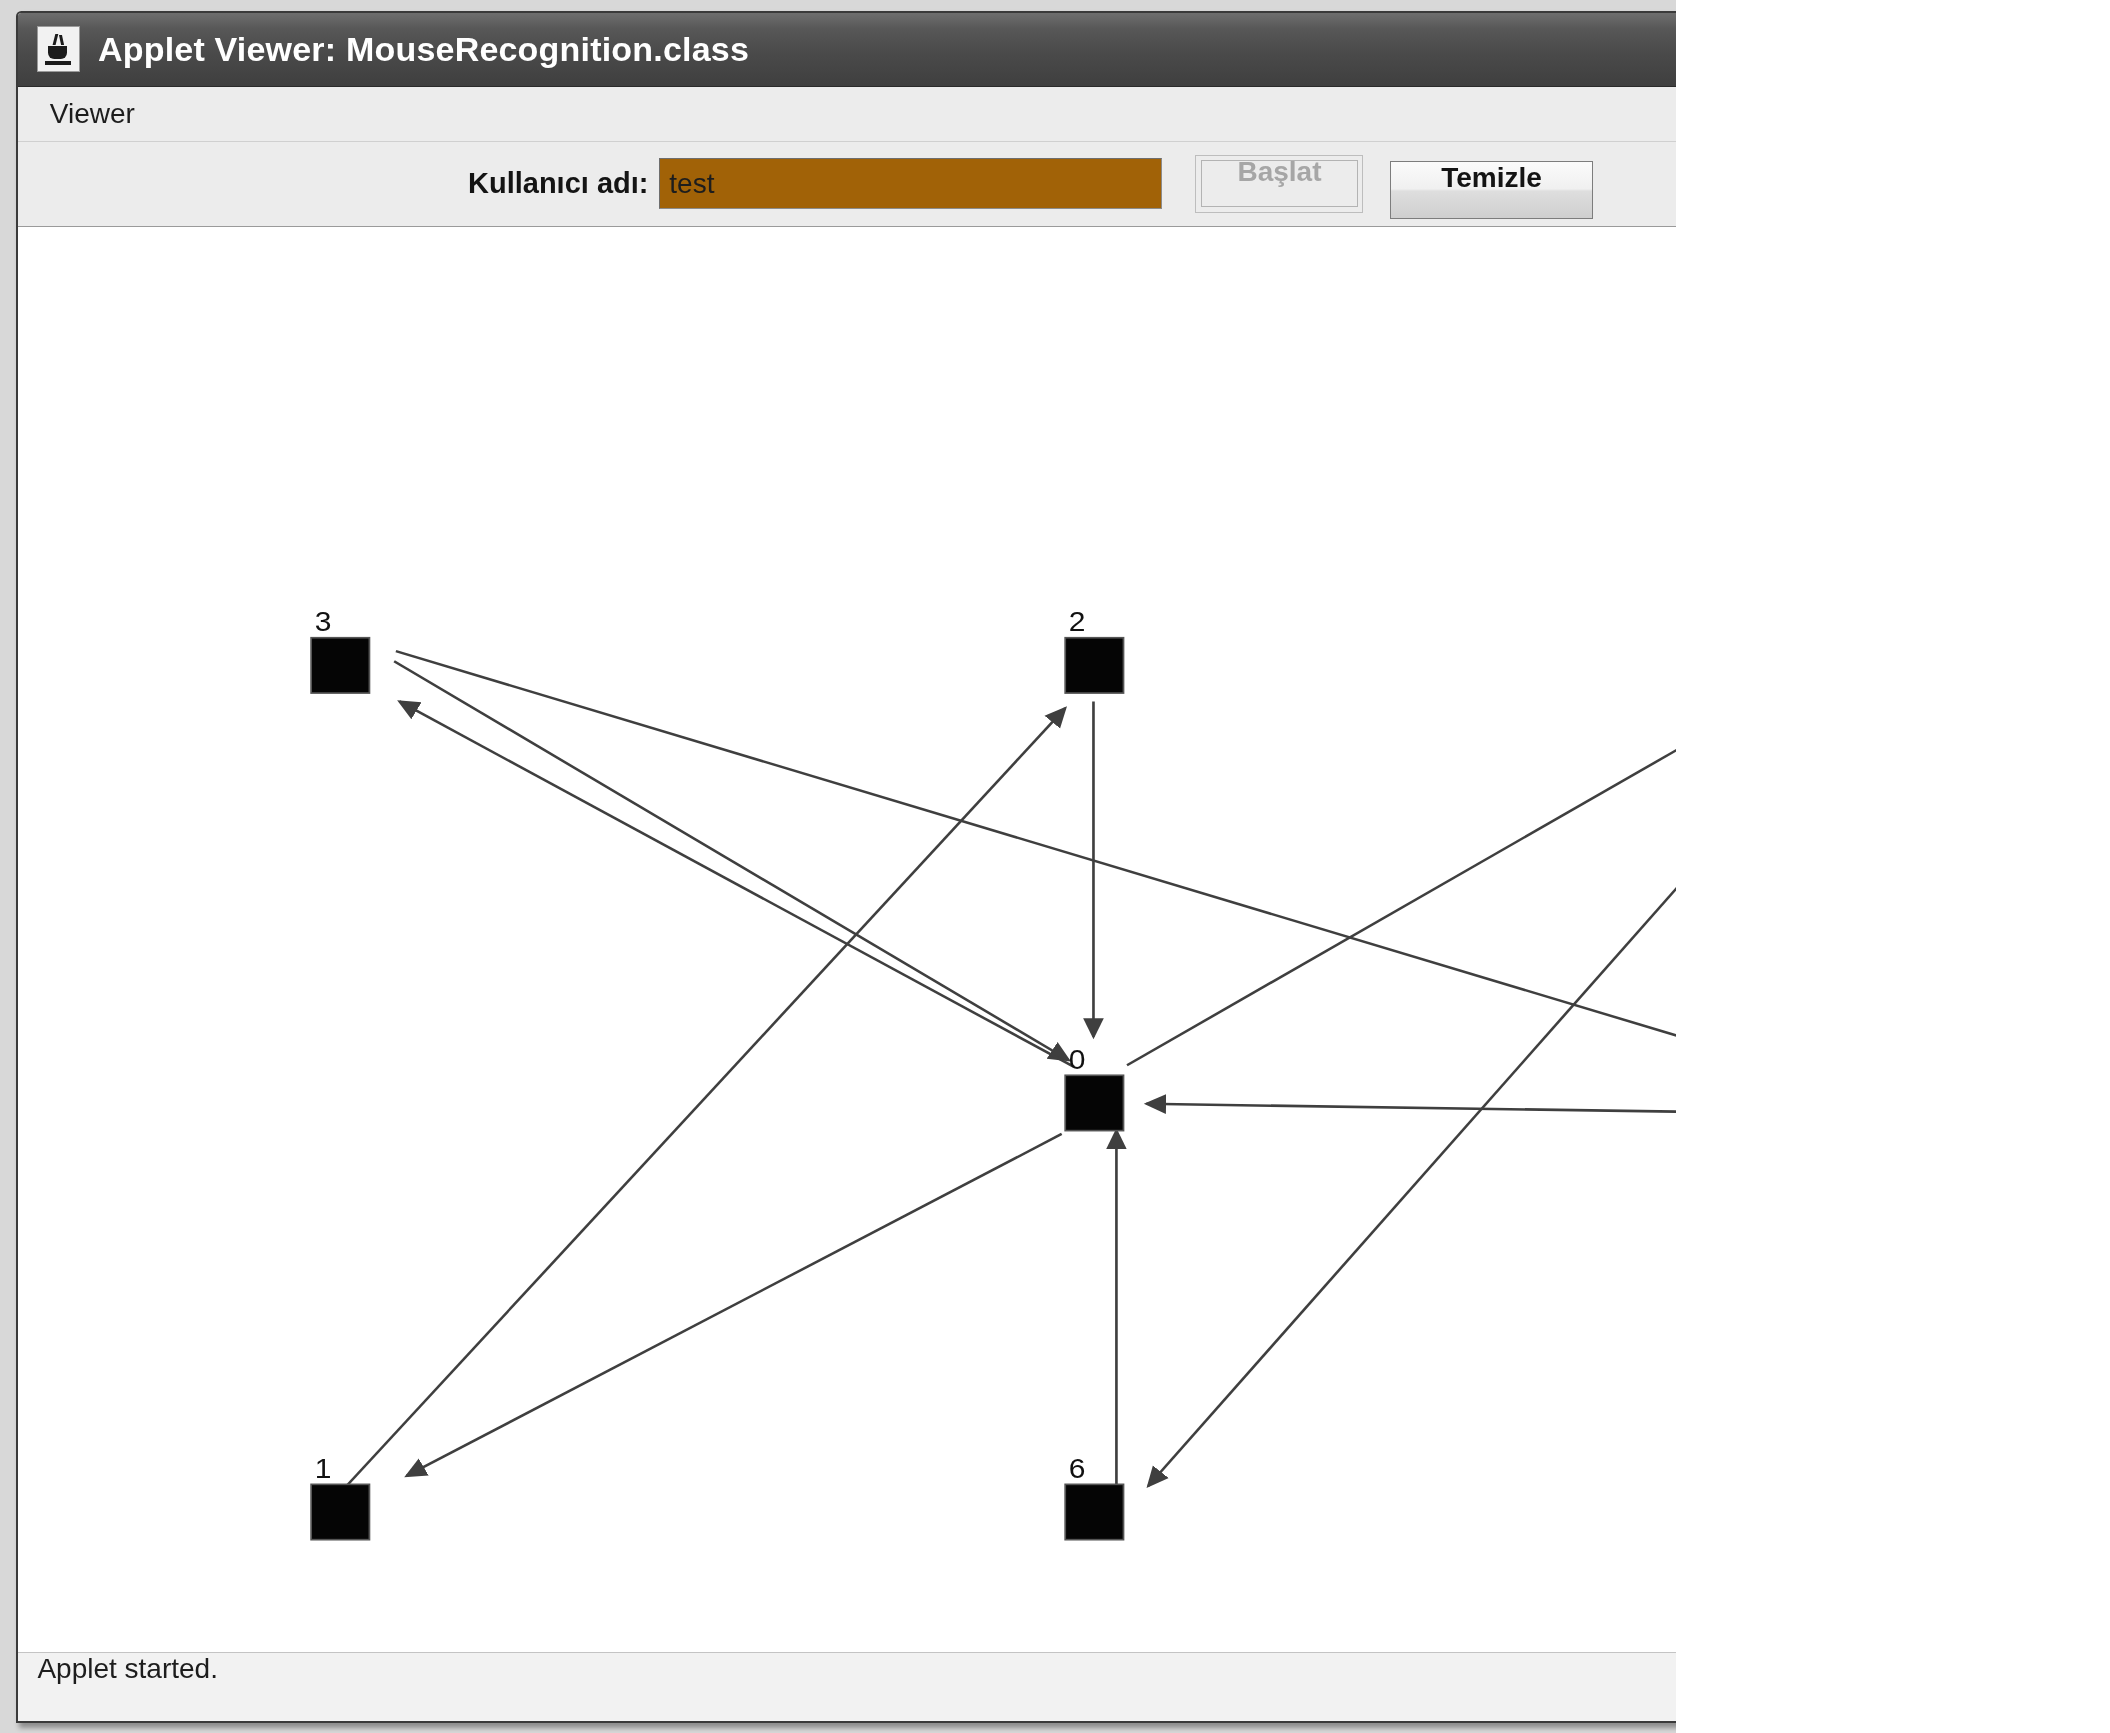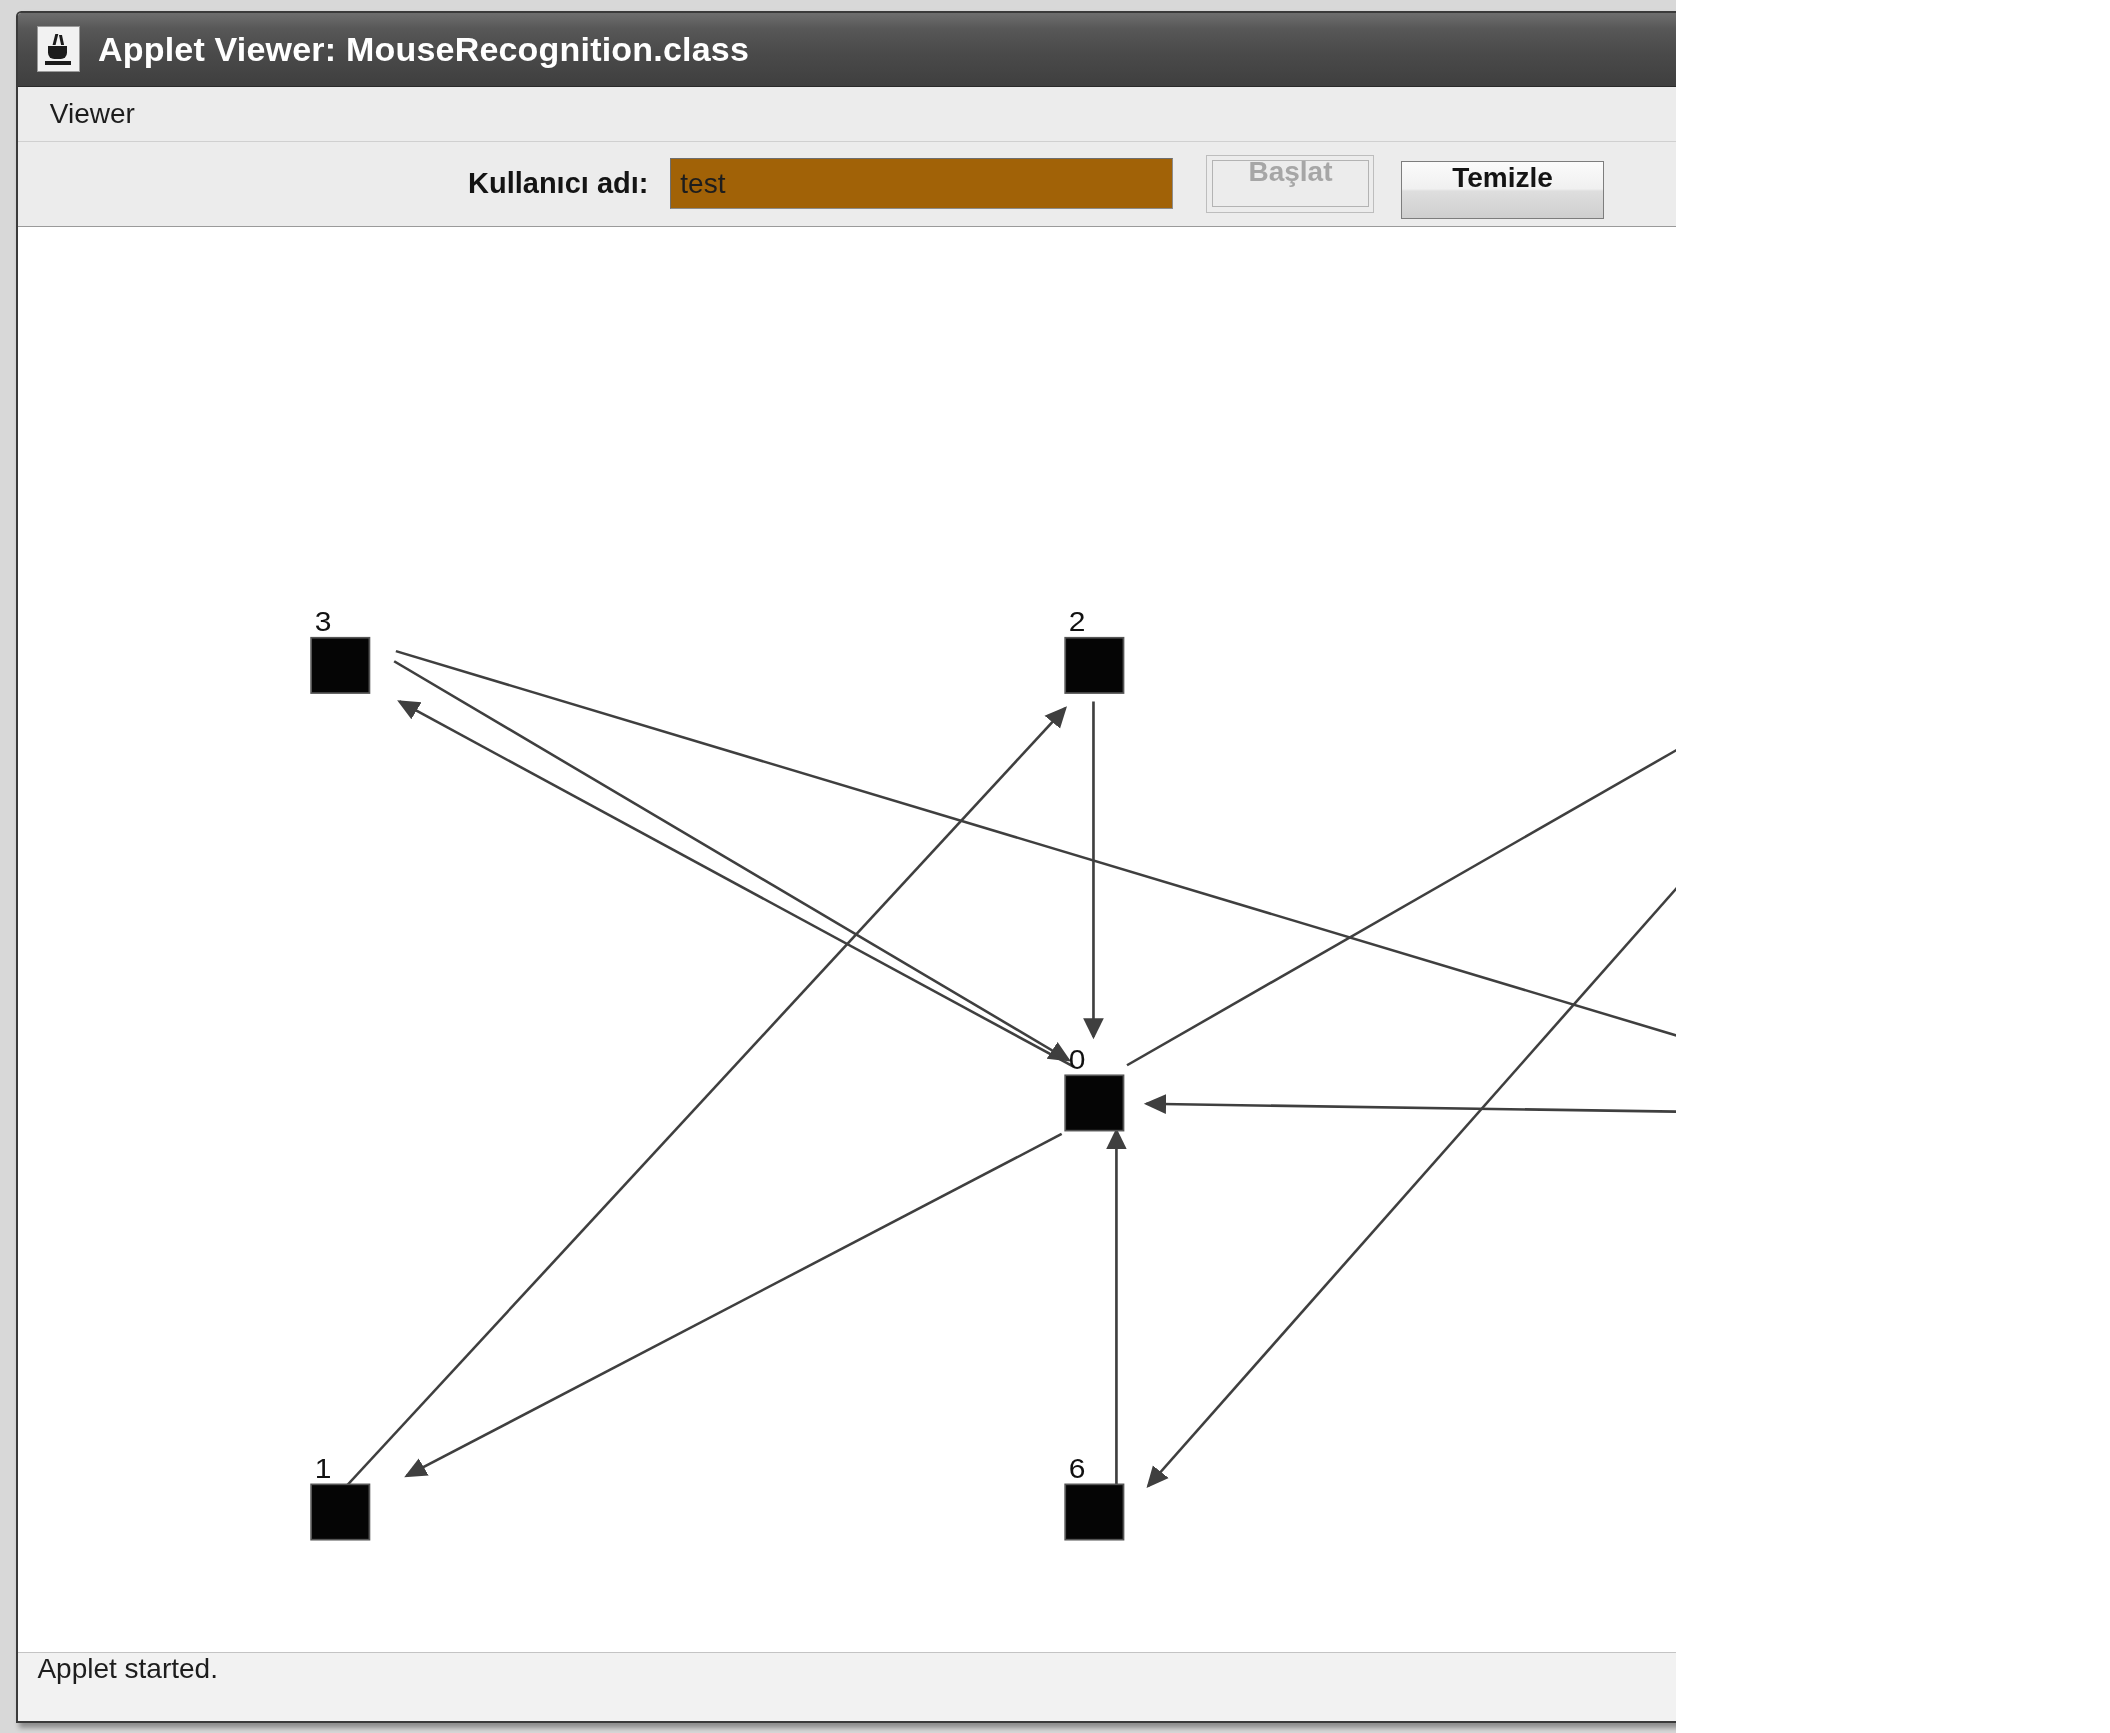"Kullanıcı adı:" .toolbar-label { margin-right: 22px -> 11px }
